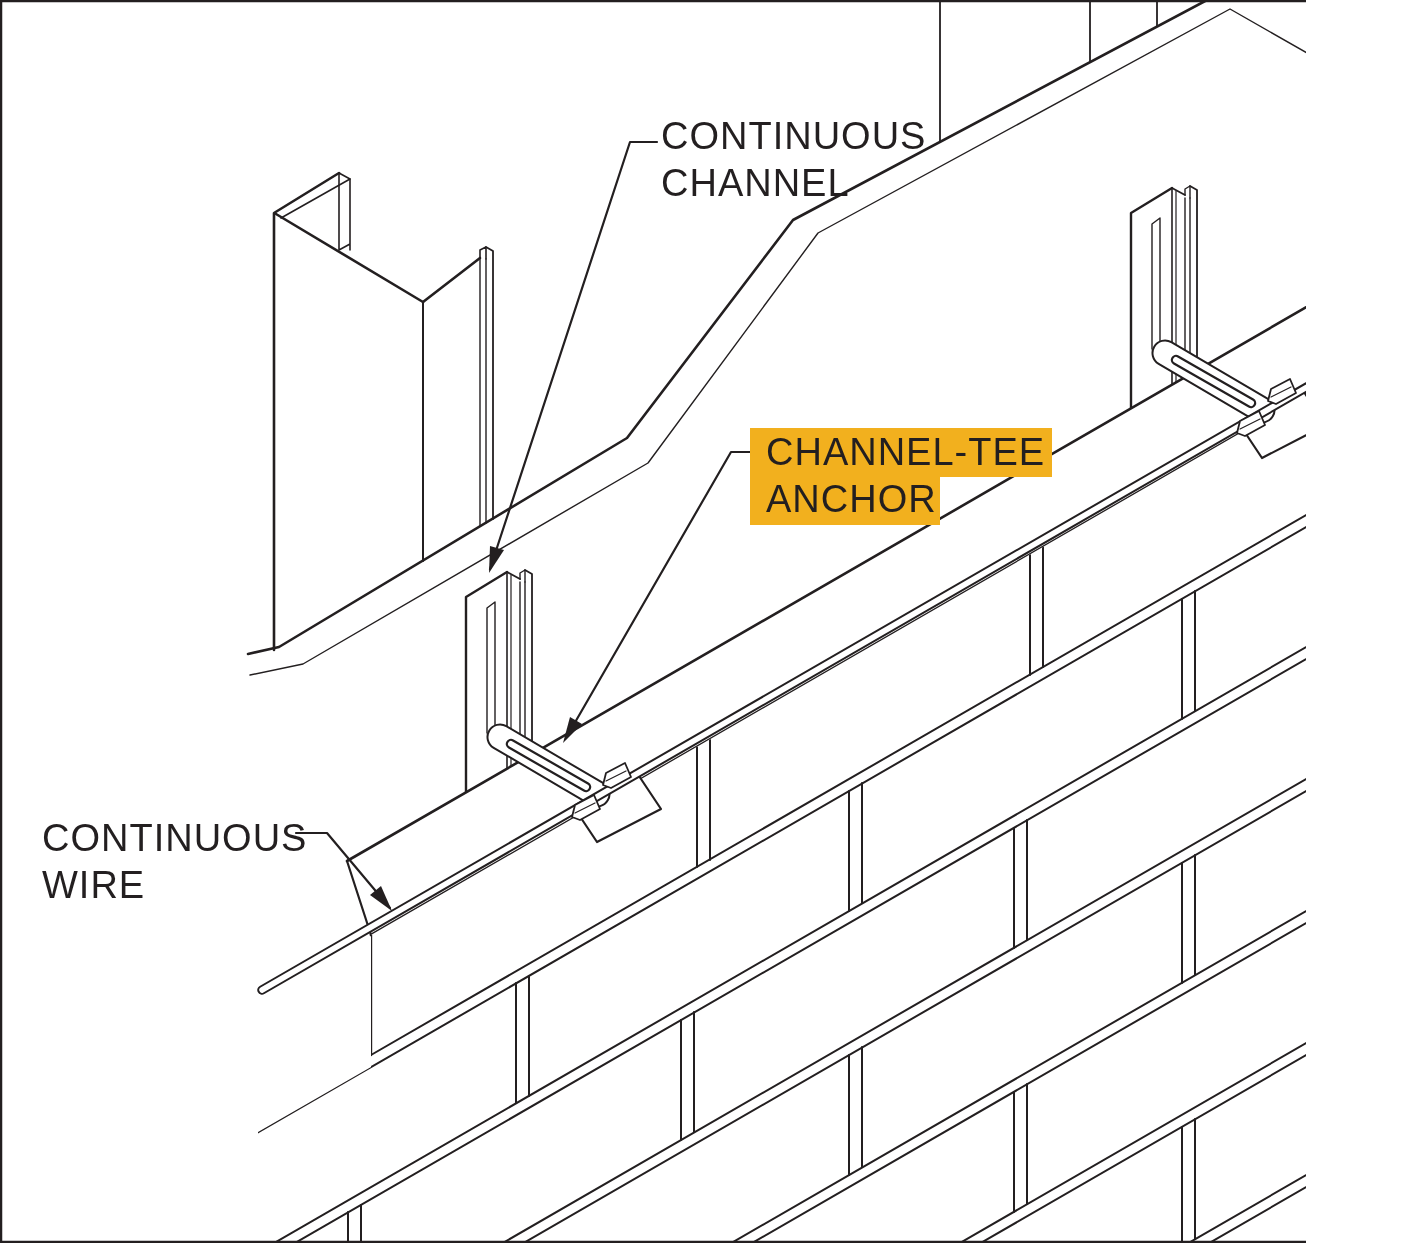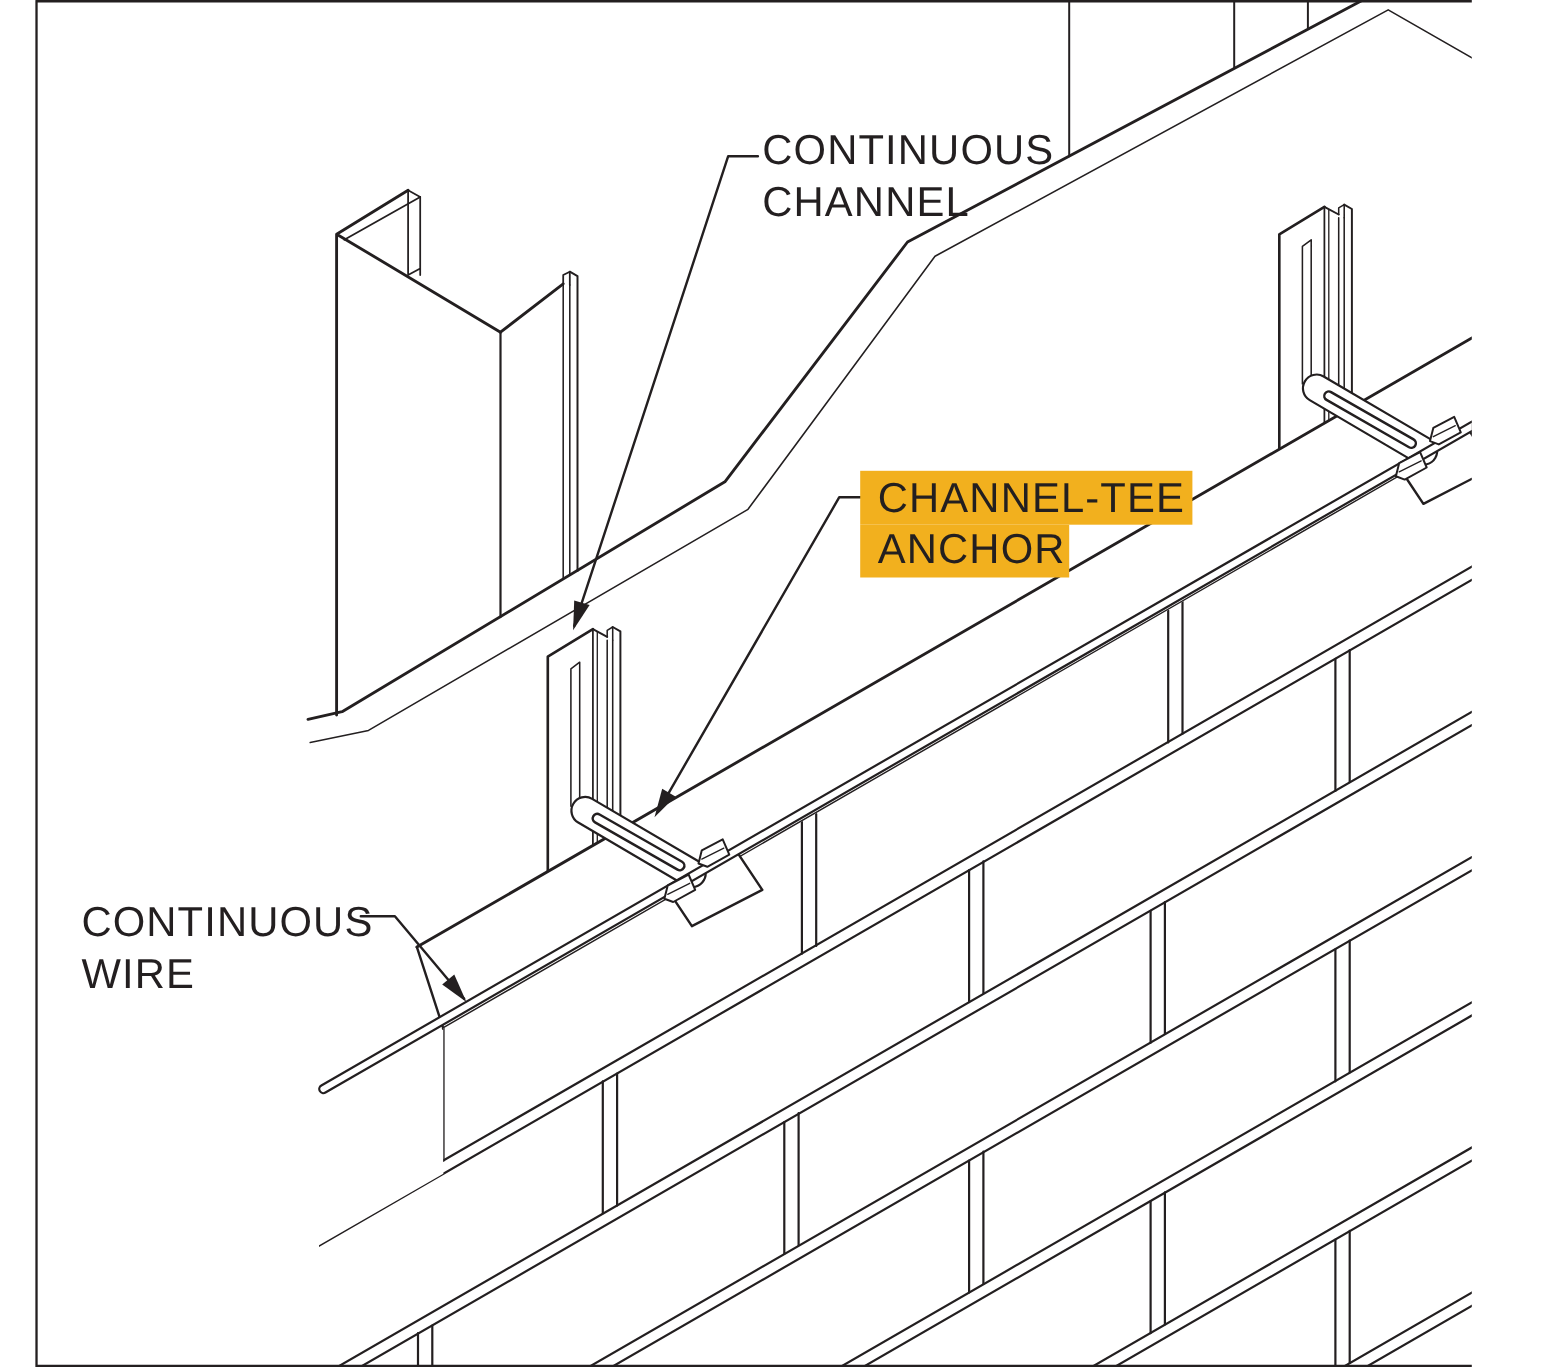"CONTINUOUS" #stage { margin-left: 32px -> none }
